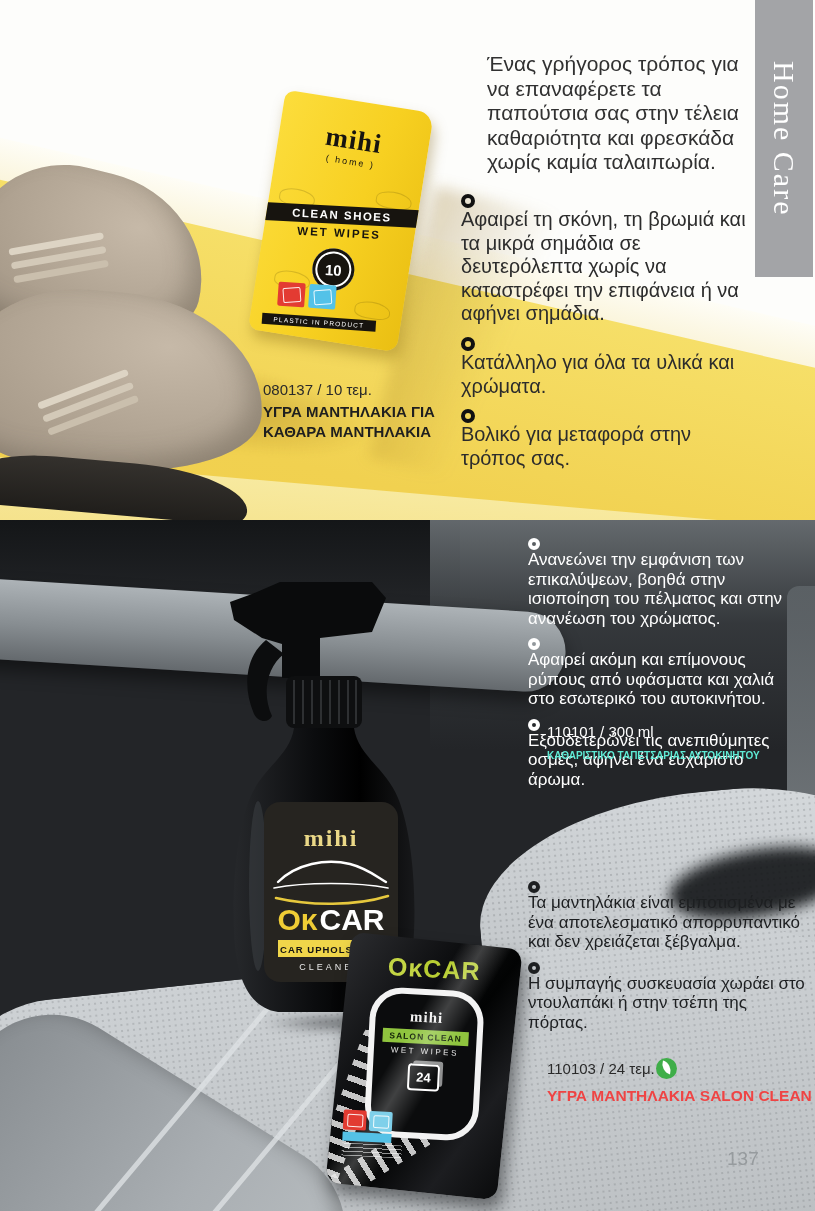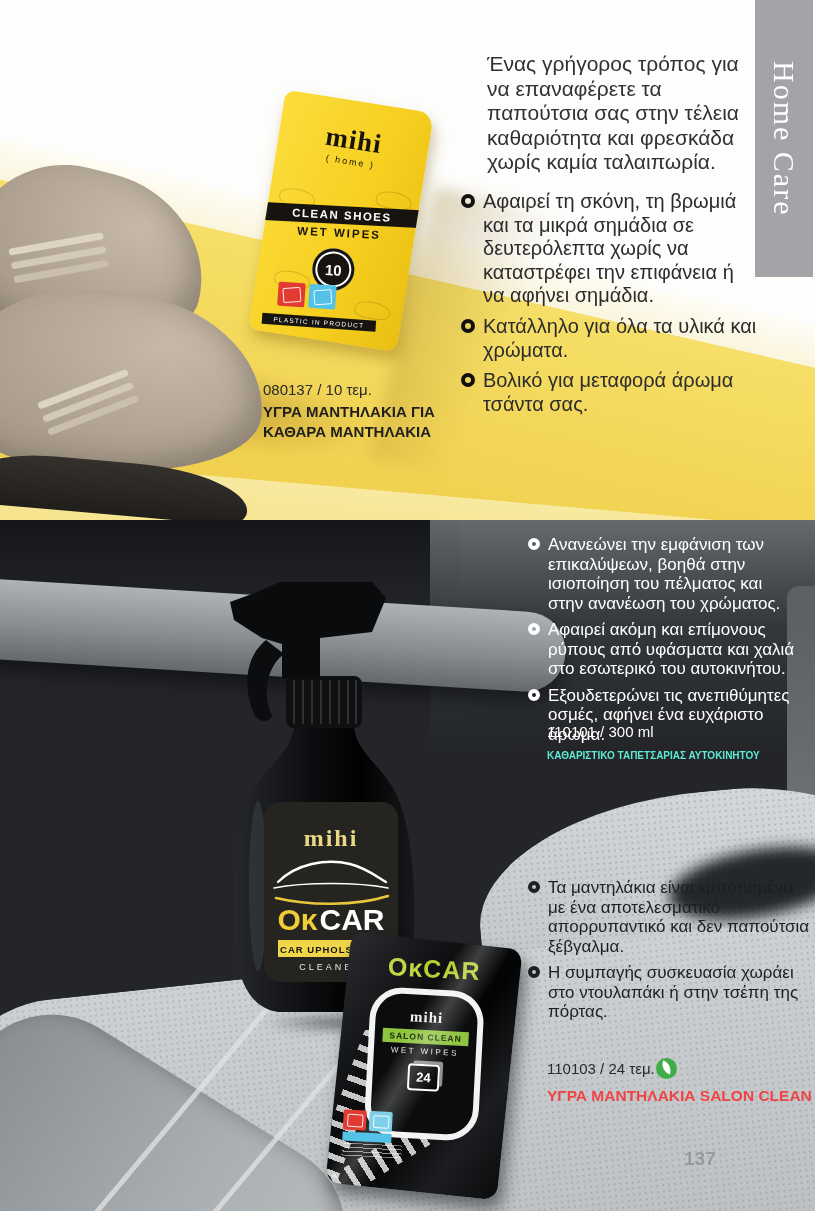"Αφαιρεί τη σκόνη, τη βρωμιά" .blist li { flex-direction: none -> column }
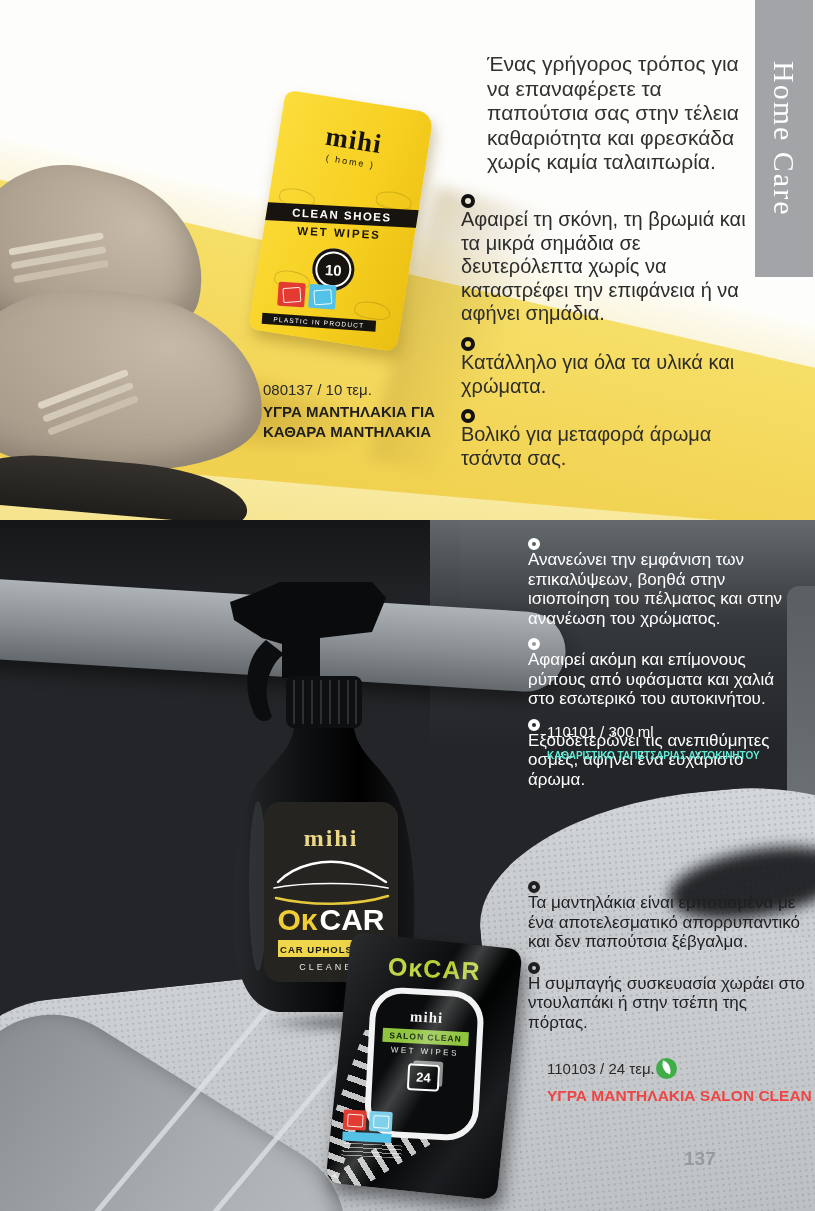"Βολικό για μεταφορά άρωμα τσάντα" span { text: άρωμα τσάντα -> στην τρόπος }
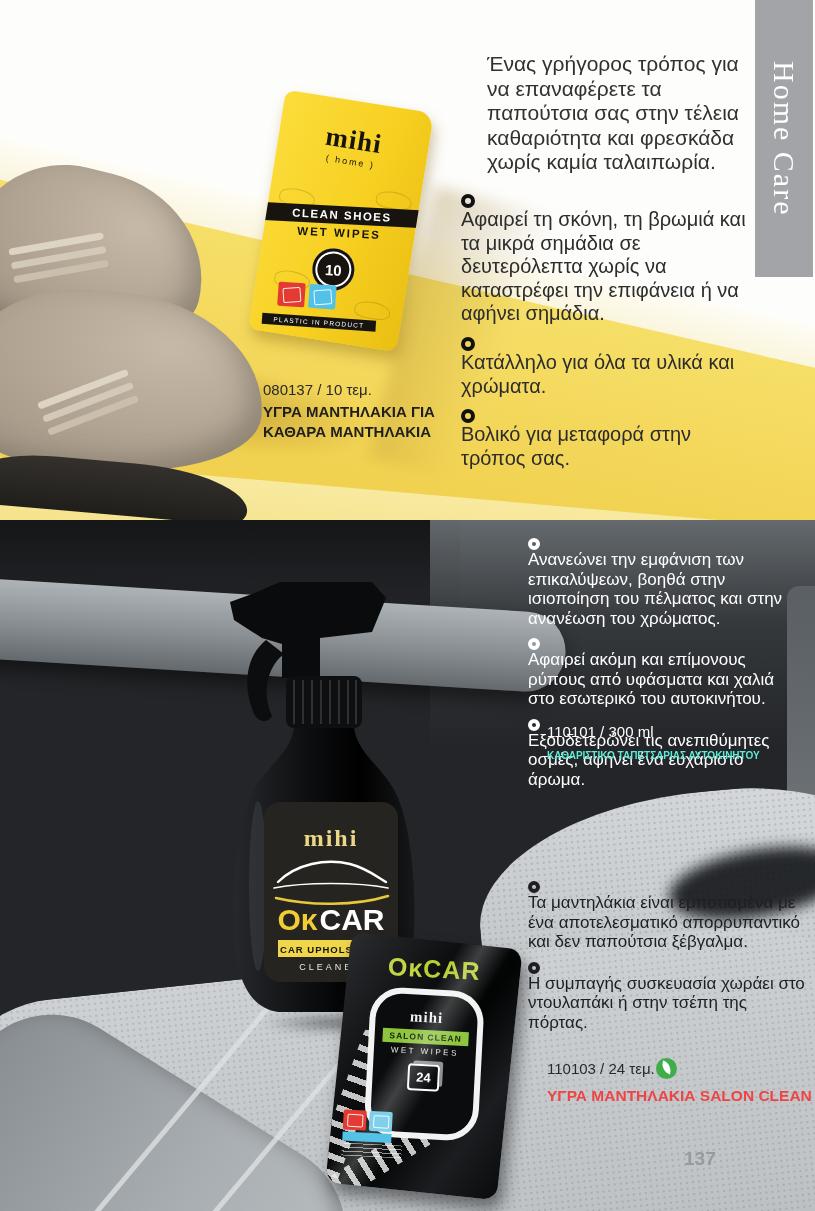"Τα μαντηλάκια είναι εμποτισμένα με" span { text: παπούτσια -> χρειάζεται }
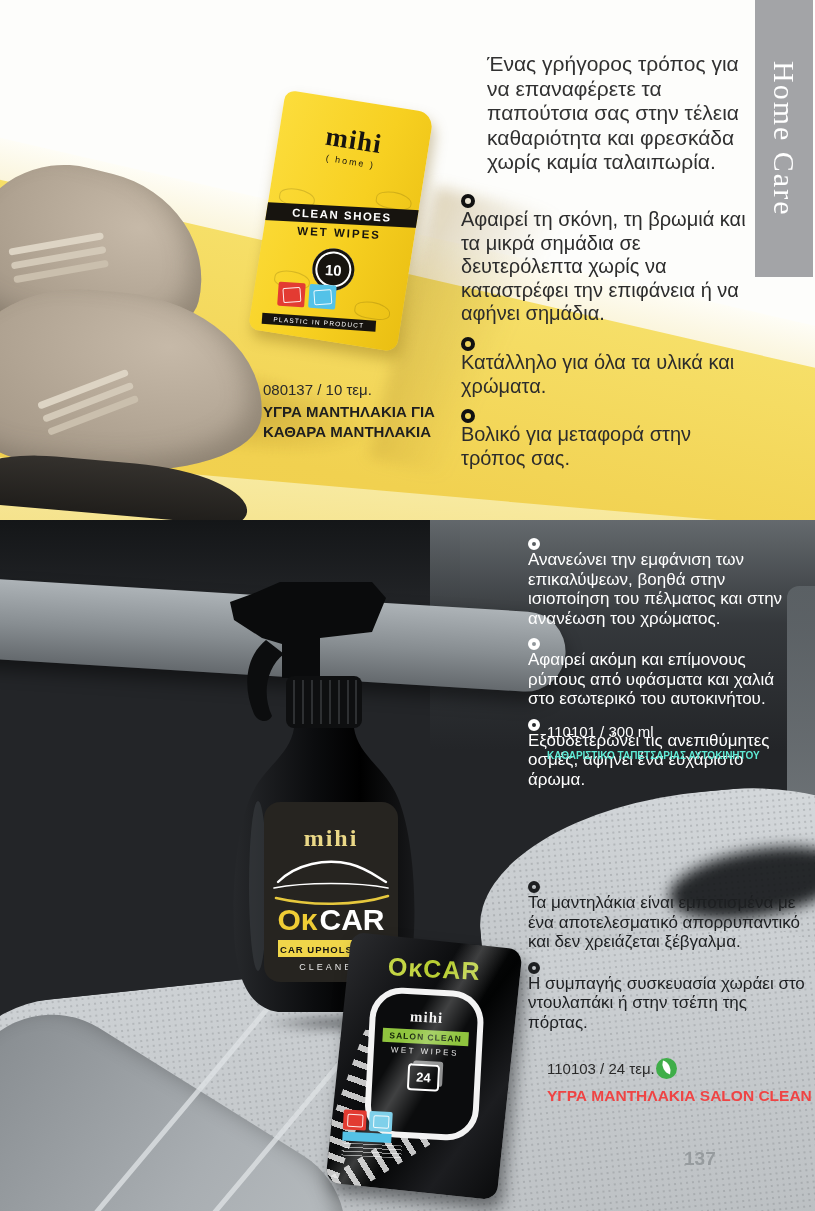"137" .pageno { font-weight: bold -> none; left: 684px -> 727px }
